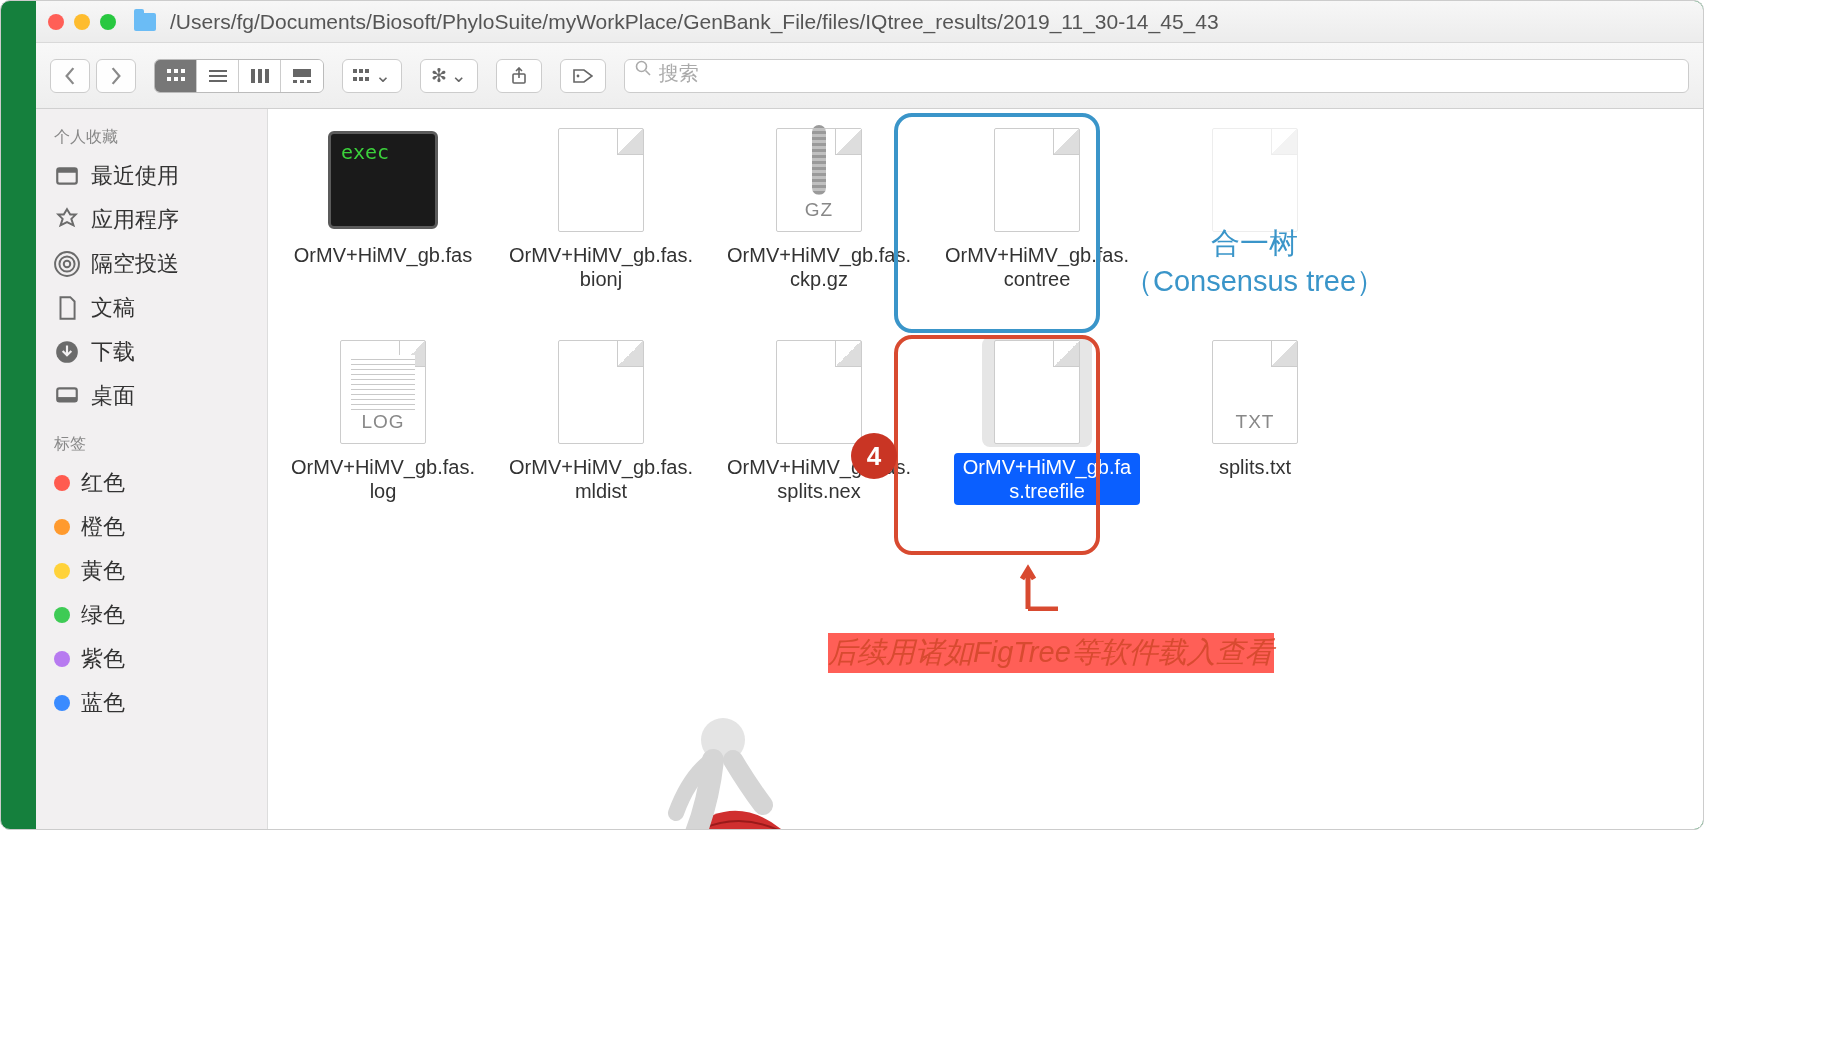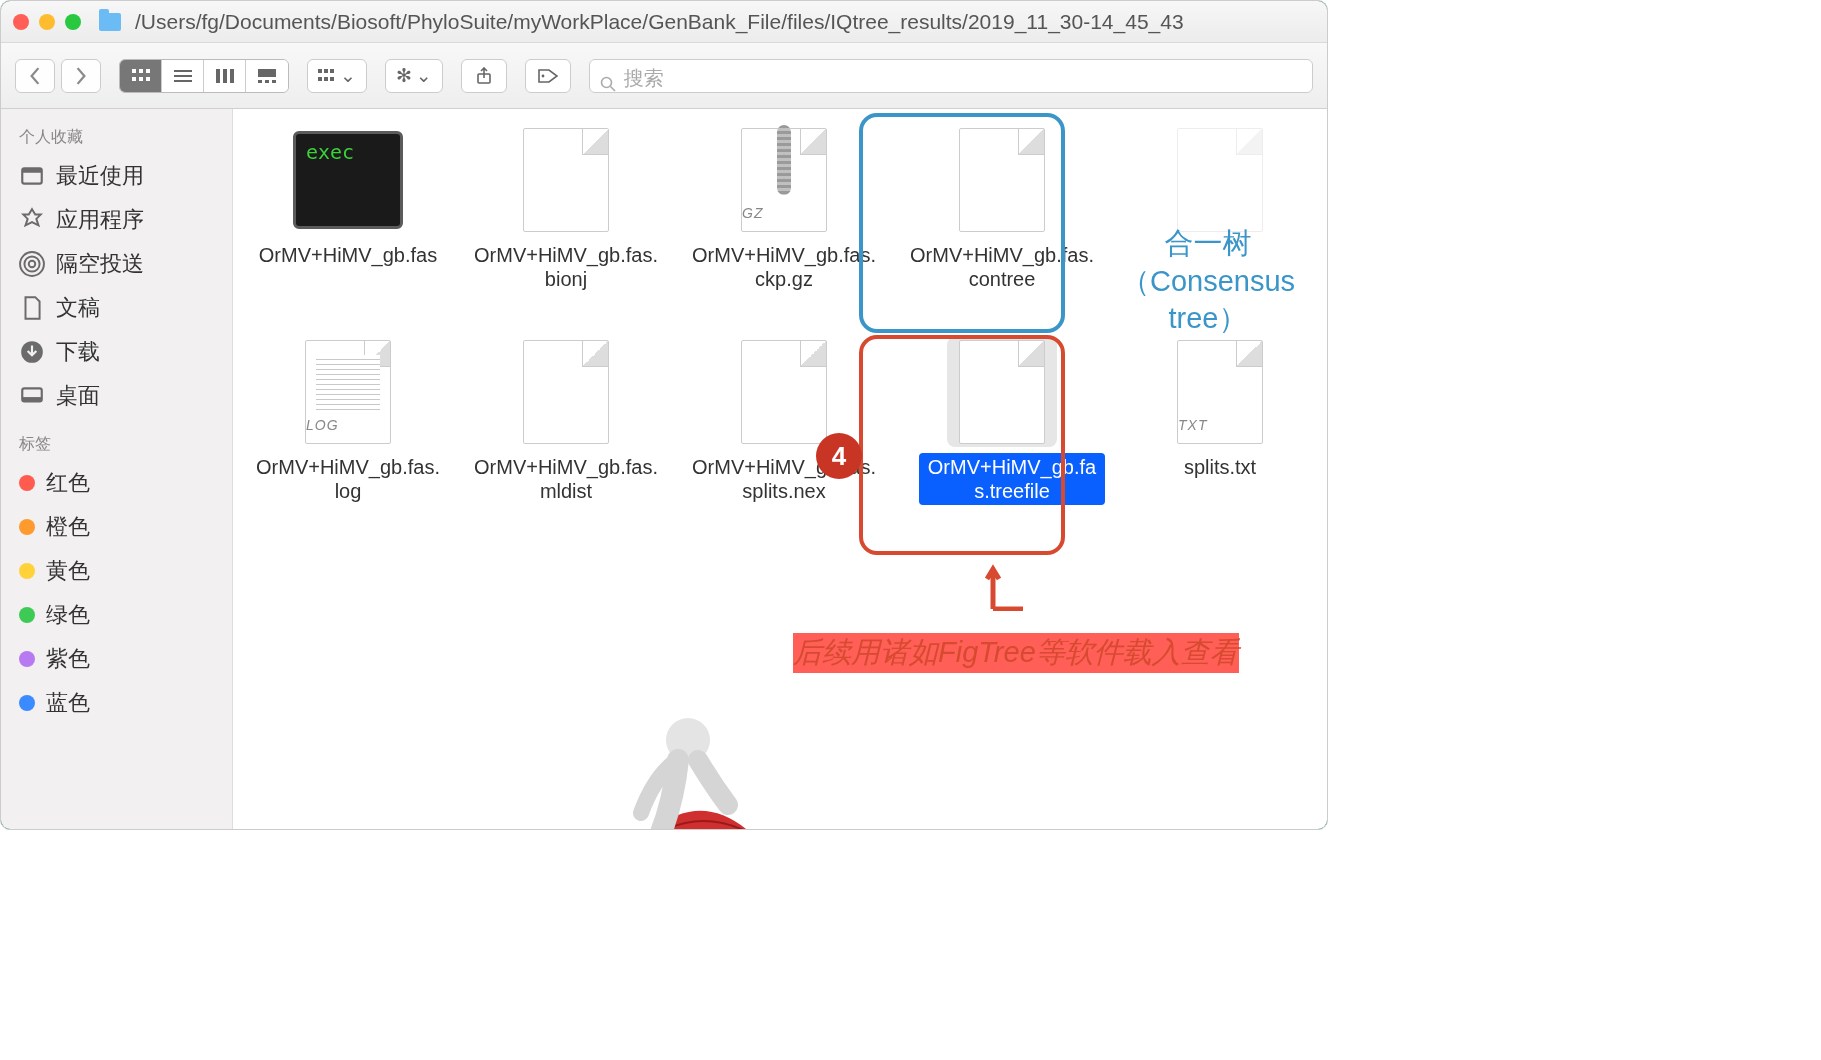"/Users/fg/Documents/Biosoft/PhyloSuite/m" .window { padding-left: none -> 35px; width: 1328px -> 1704px }
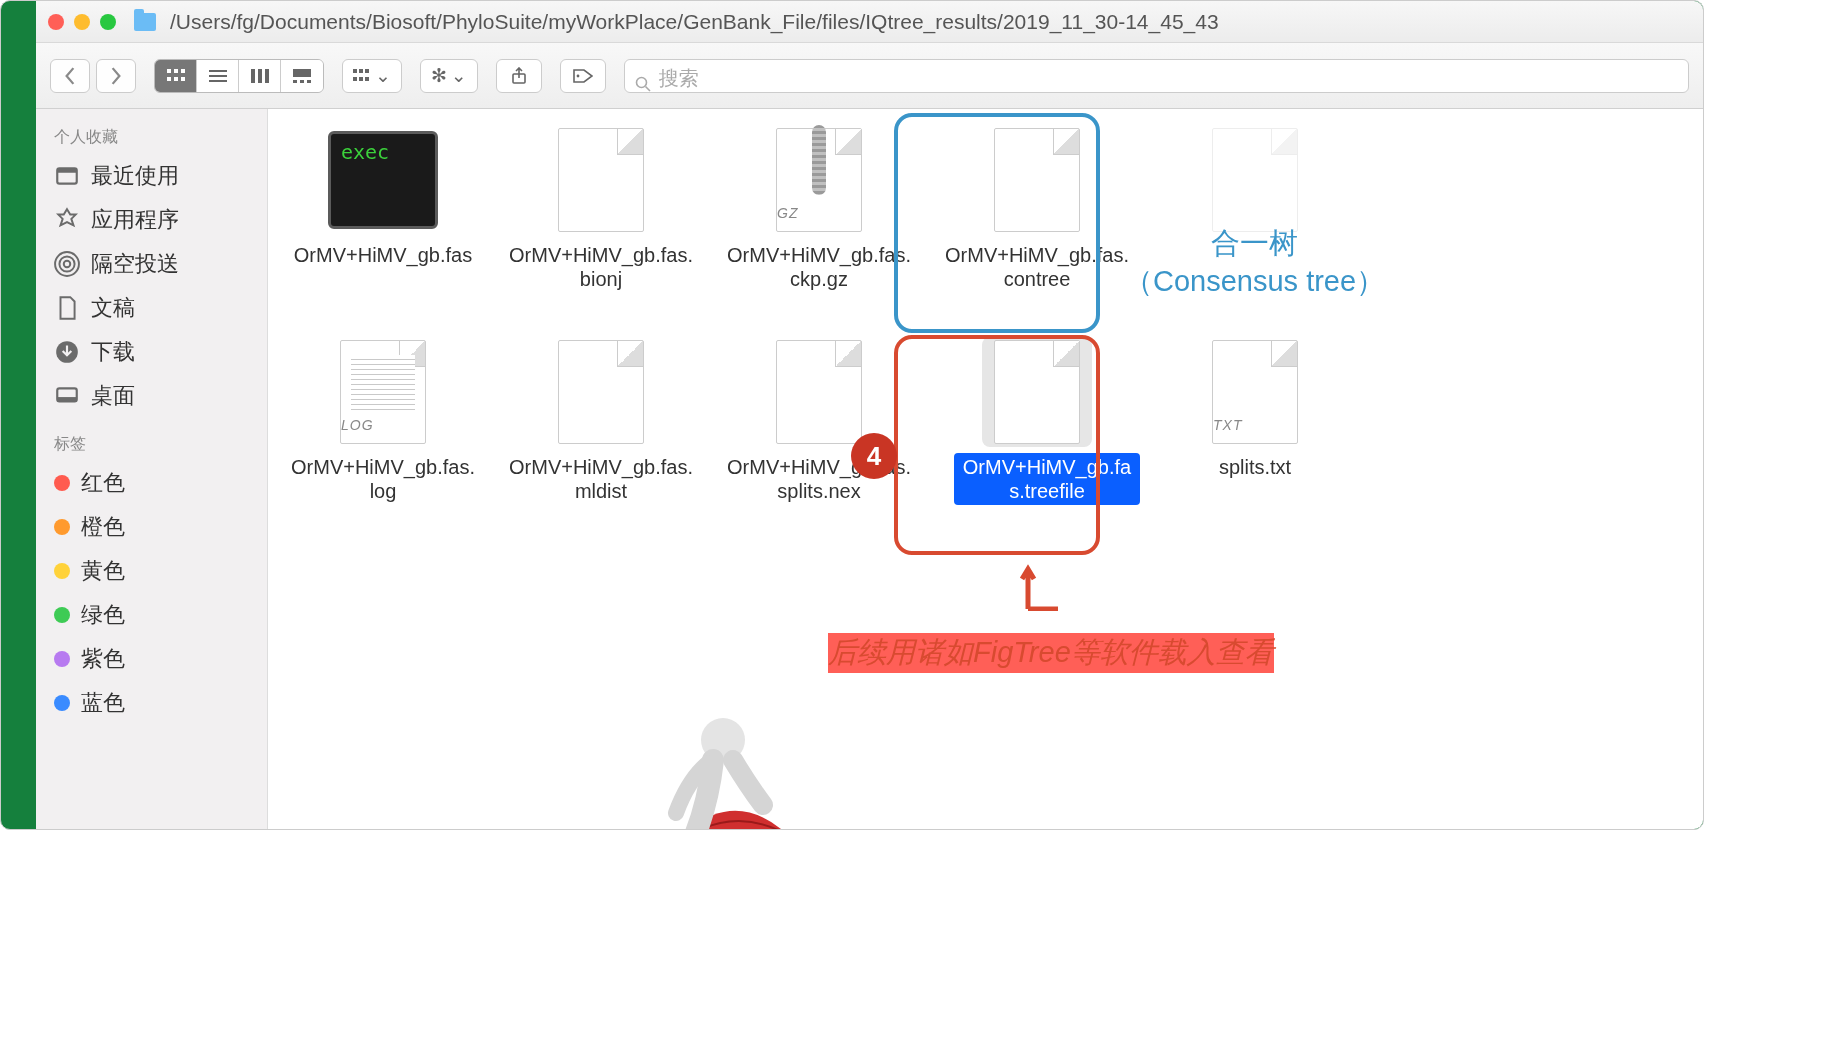"搜索" .search { align-items: flex-end -> flex-start }
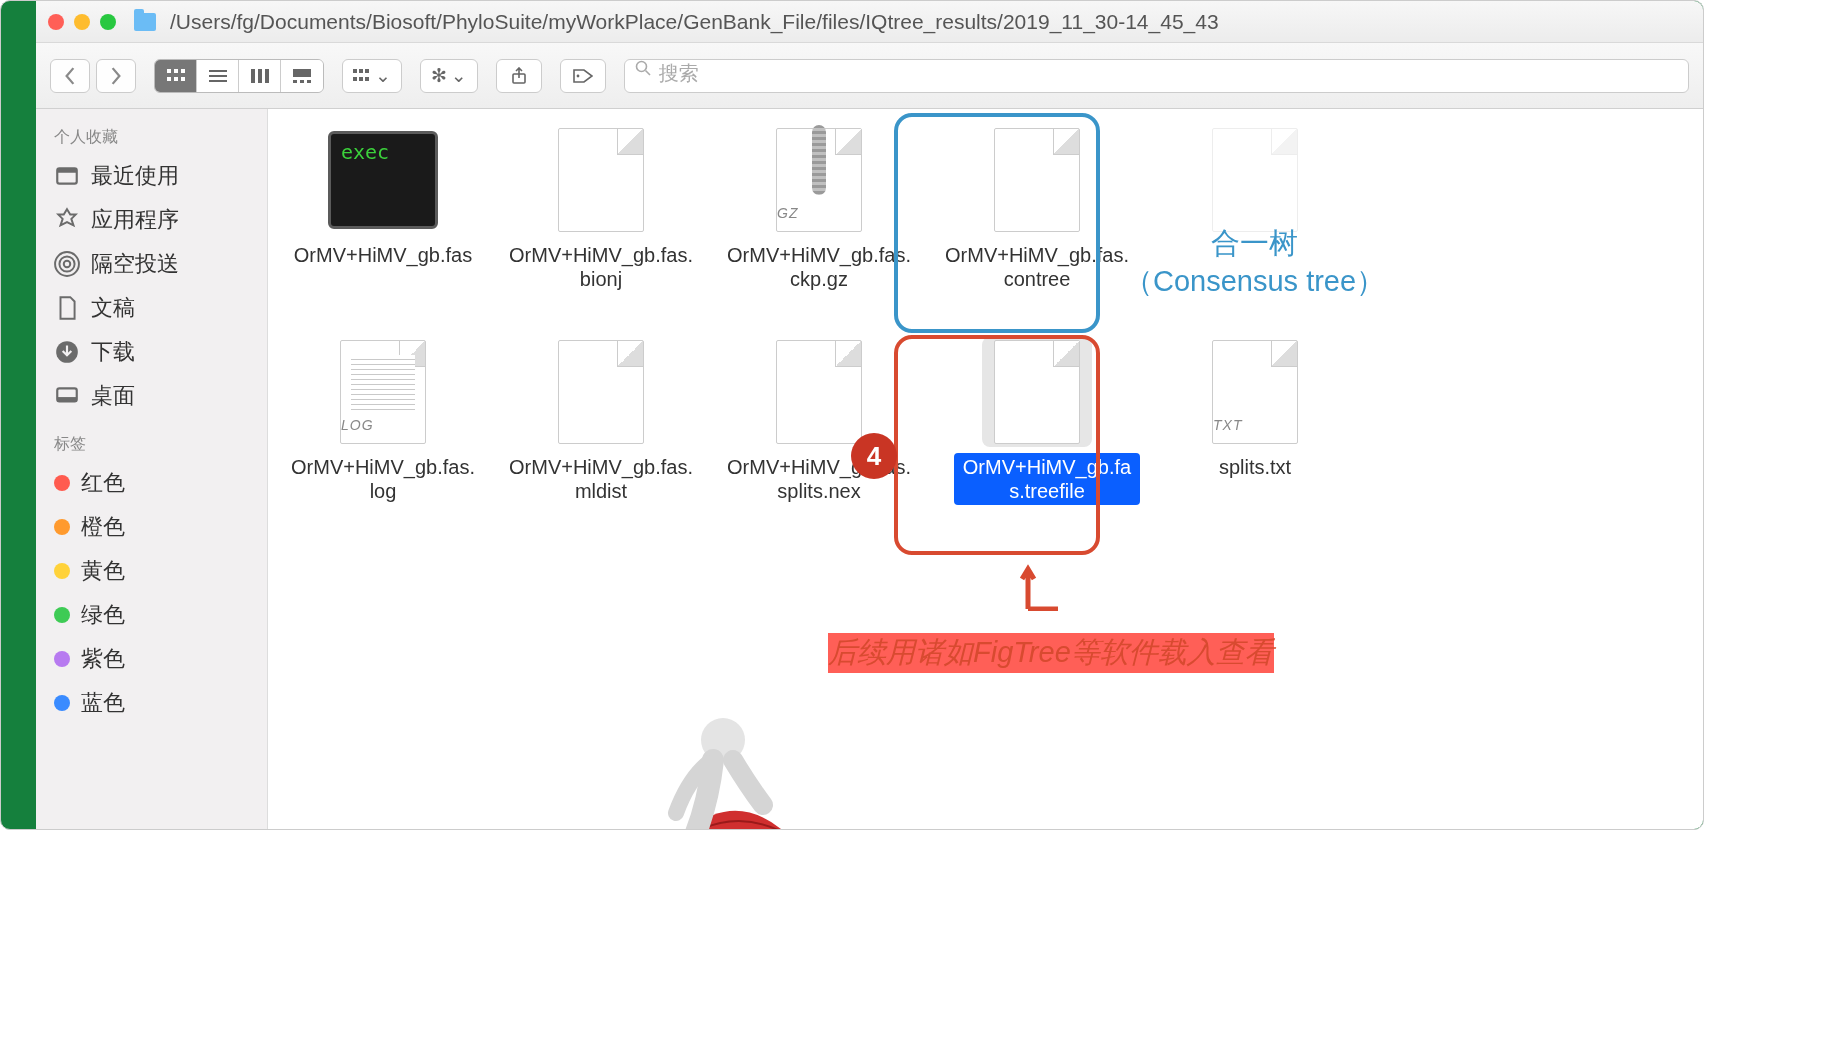"GZ" .doc .tag { font-size: 14px -> 19px; font-style: italic -> none; text-align: none -> center }
